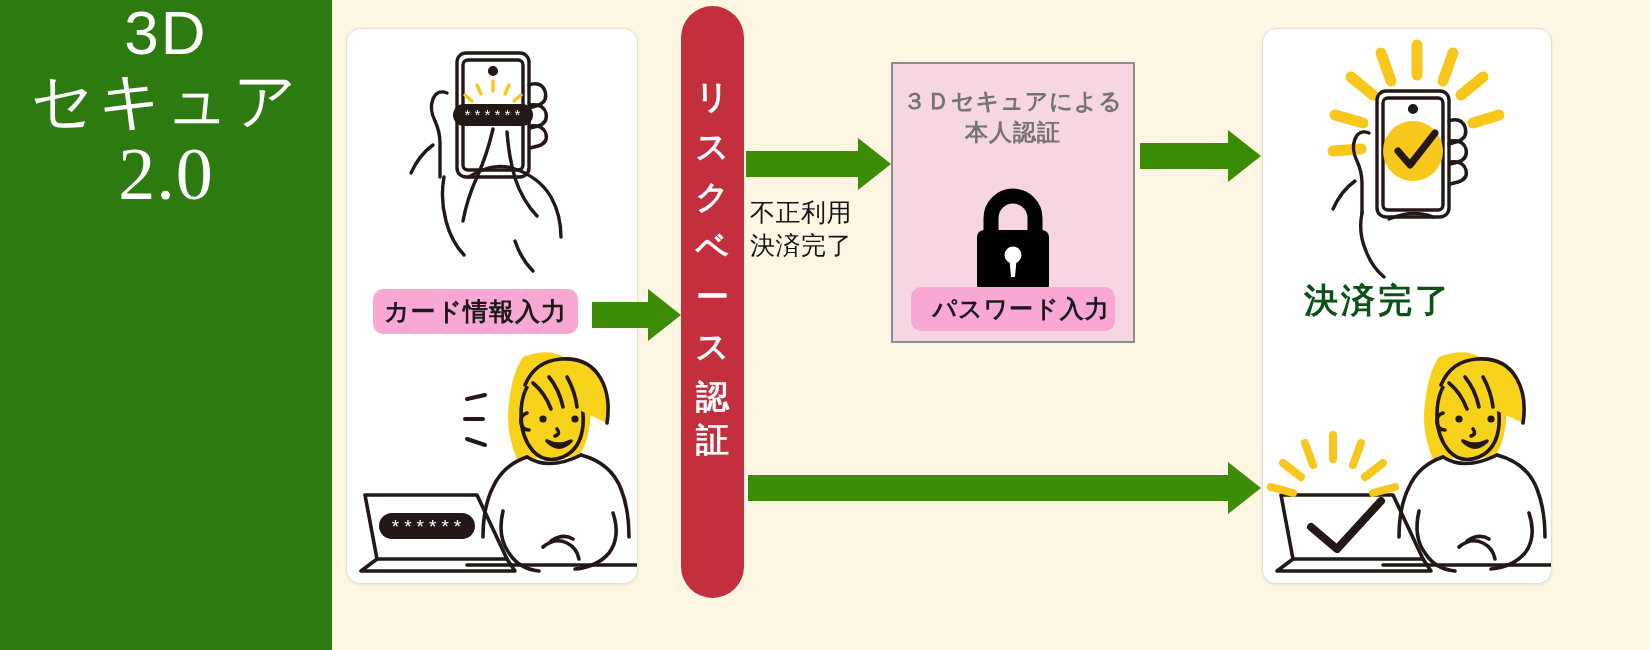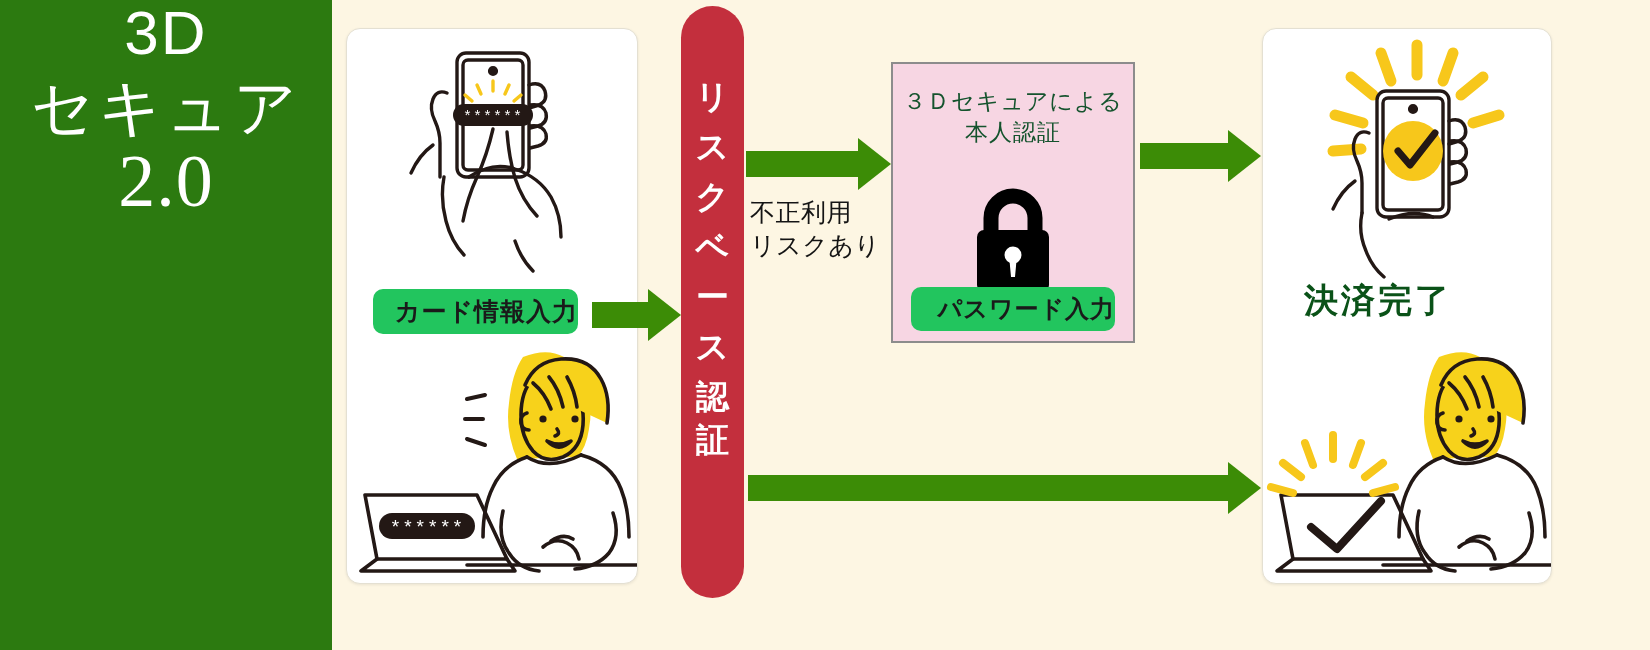"セキュア" #left-panel .l2 { margin-top: 7px -> none }
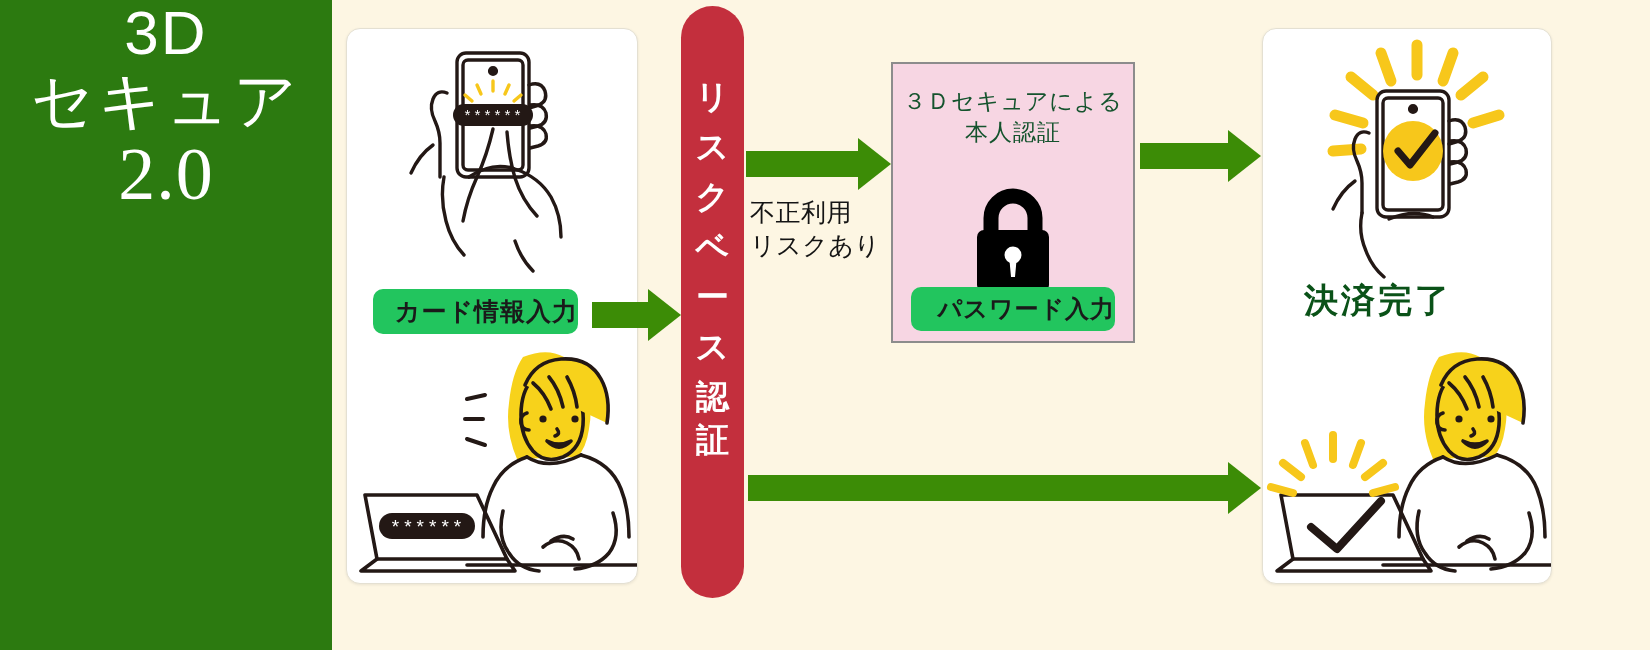"３Ｄセキュアによる" #pink-title { color: #14532d -> #737373; font-weight: 400 -> 700 }
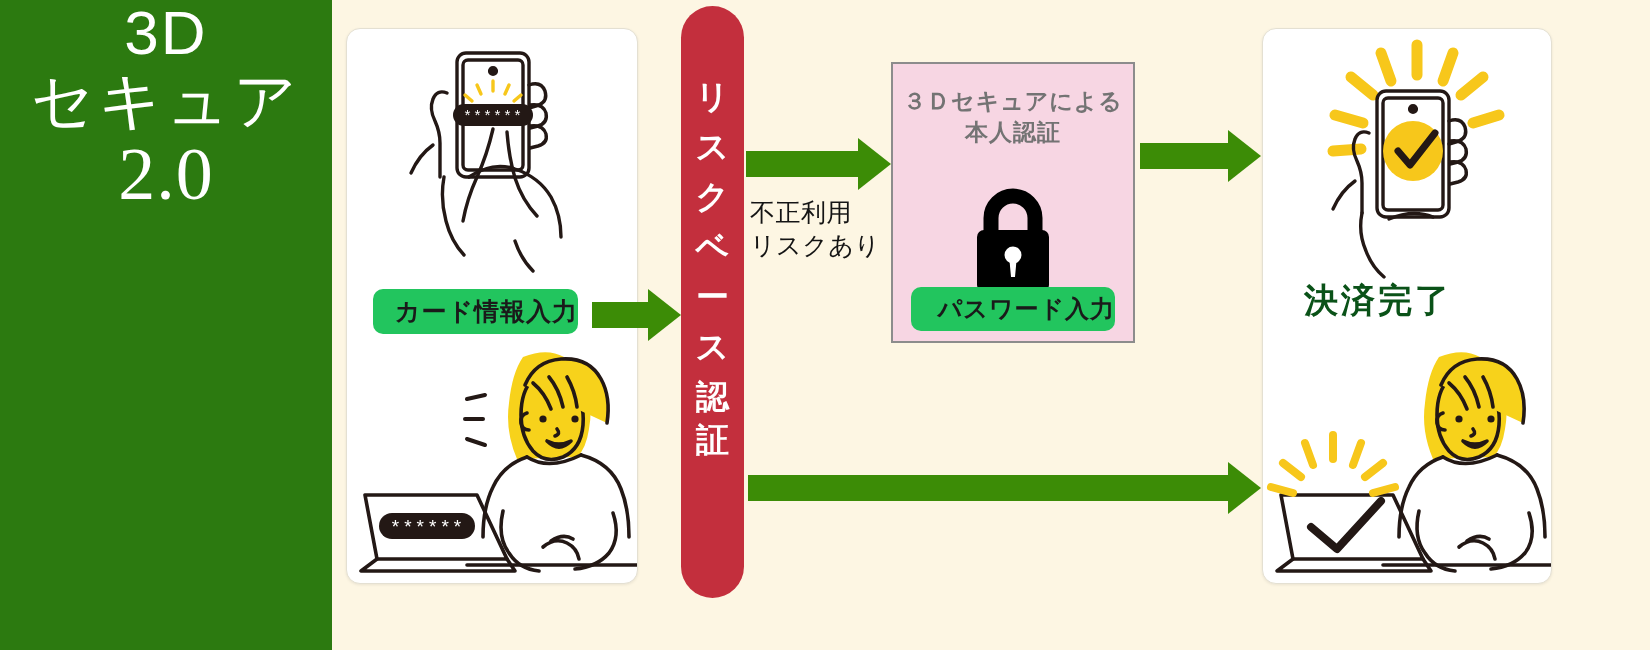"不正利用" div.arrow-label { text: リスクあり -> 決済完了 }
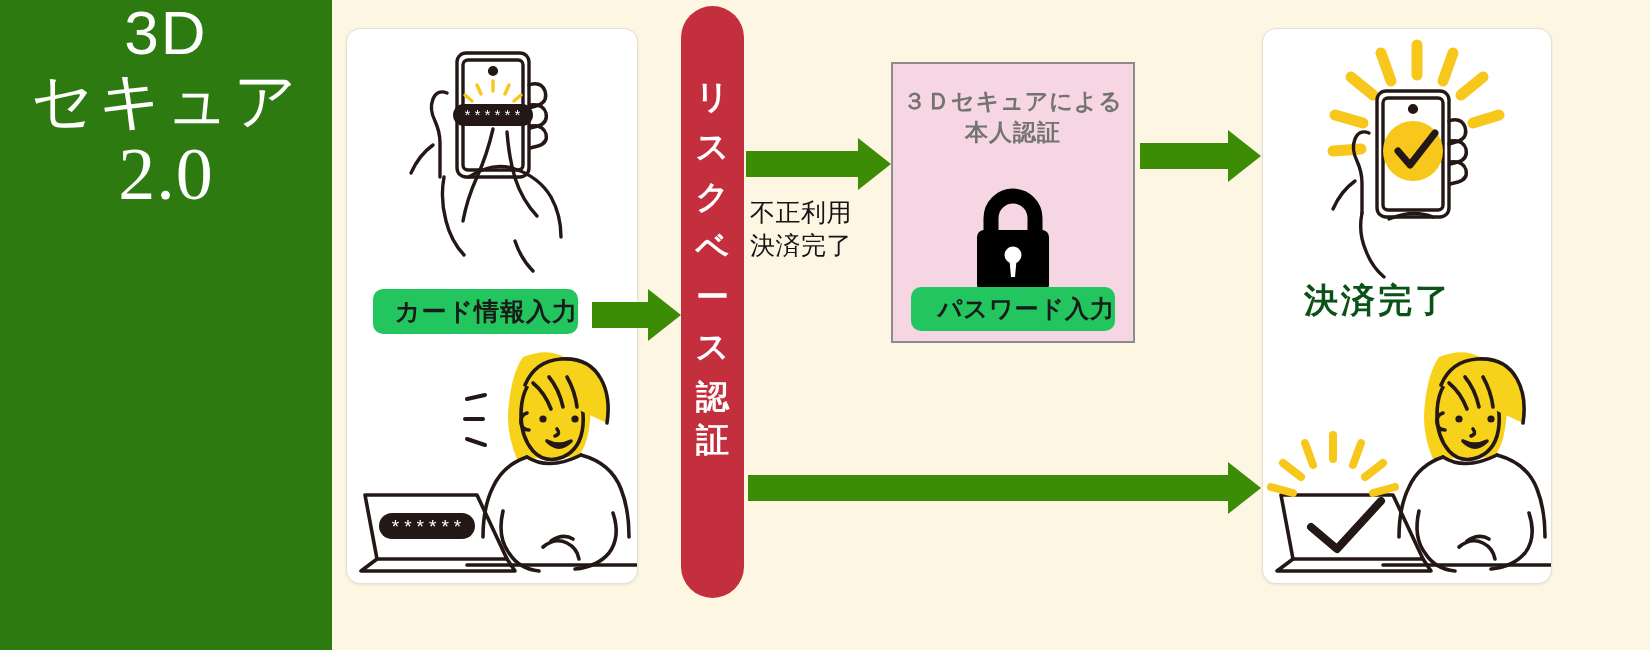"カード情報入力" .pill { background: #22c55e -> #f9a8d4; text-align: right -> center }
